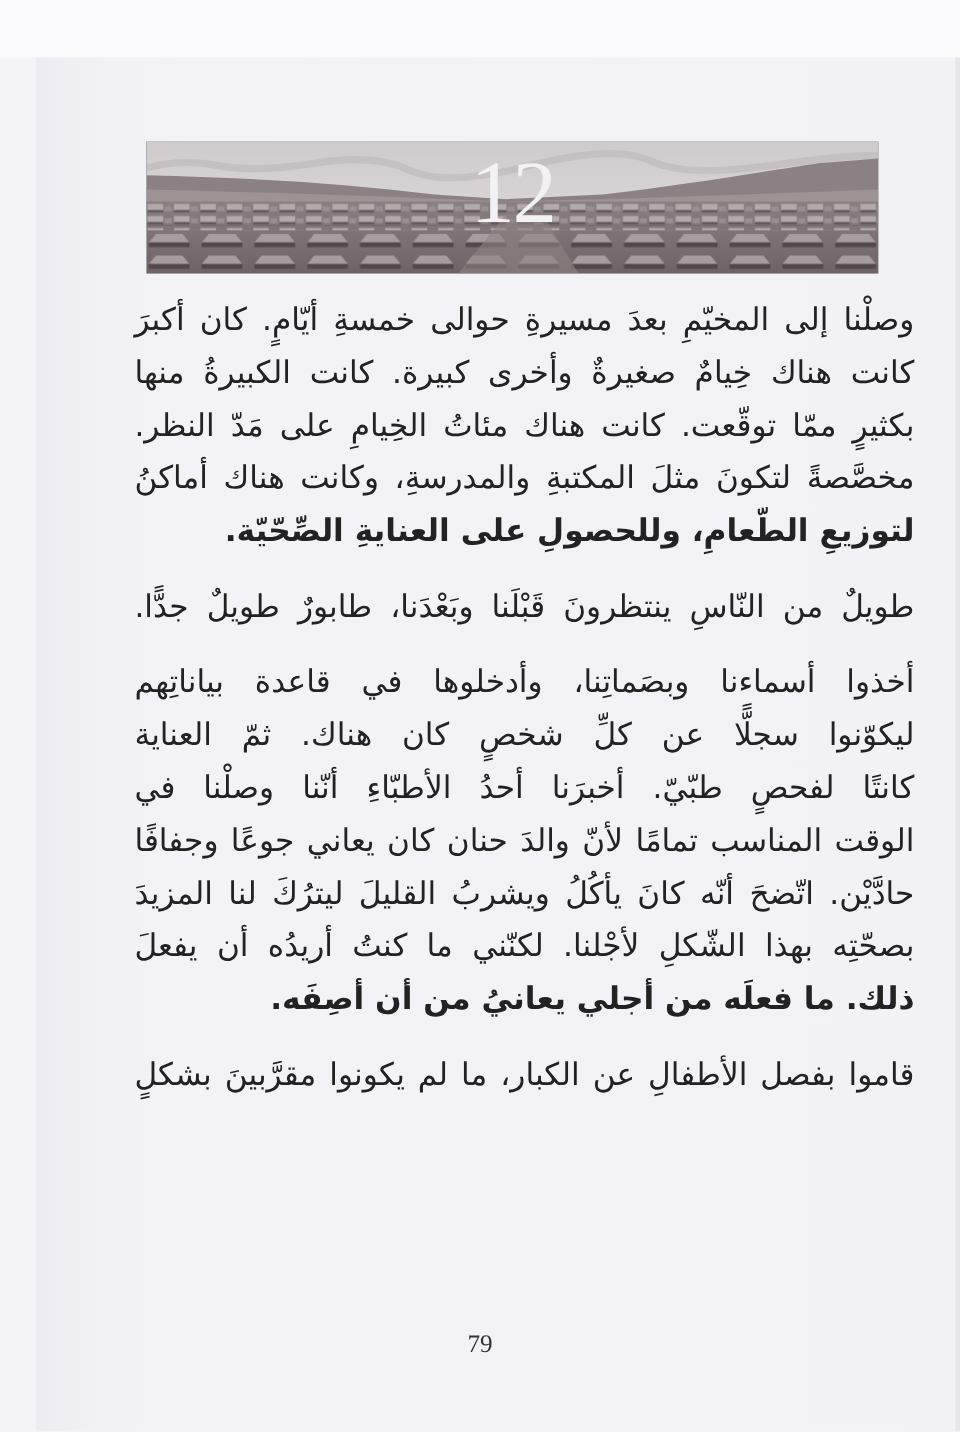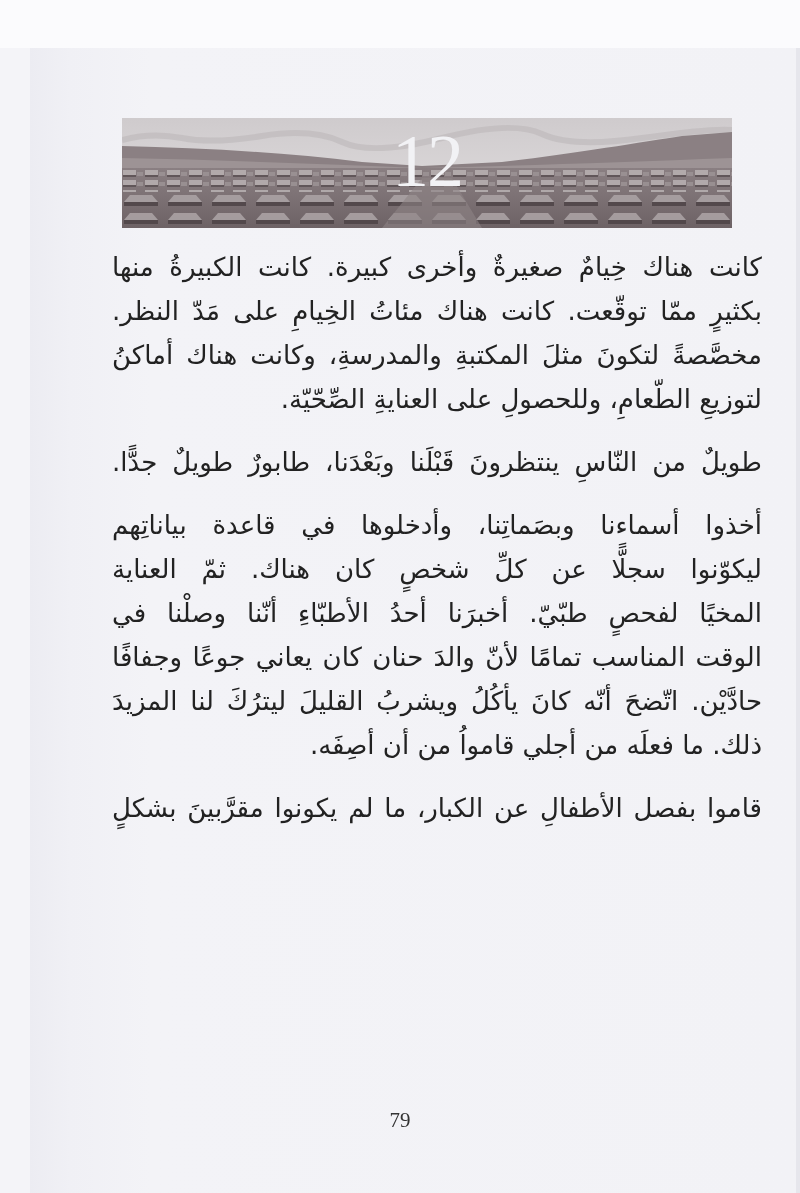"وصلْنا إلى المخيّمِ بعدَ مسيرةِ" span.line { html: none -> <span>وصلْنا إلى المخيّمِ بعدَ مسيرةِ حوالى خمسةِ أيّامٍ. كان أكبرَ</span> }
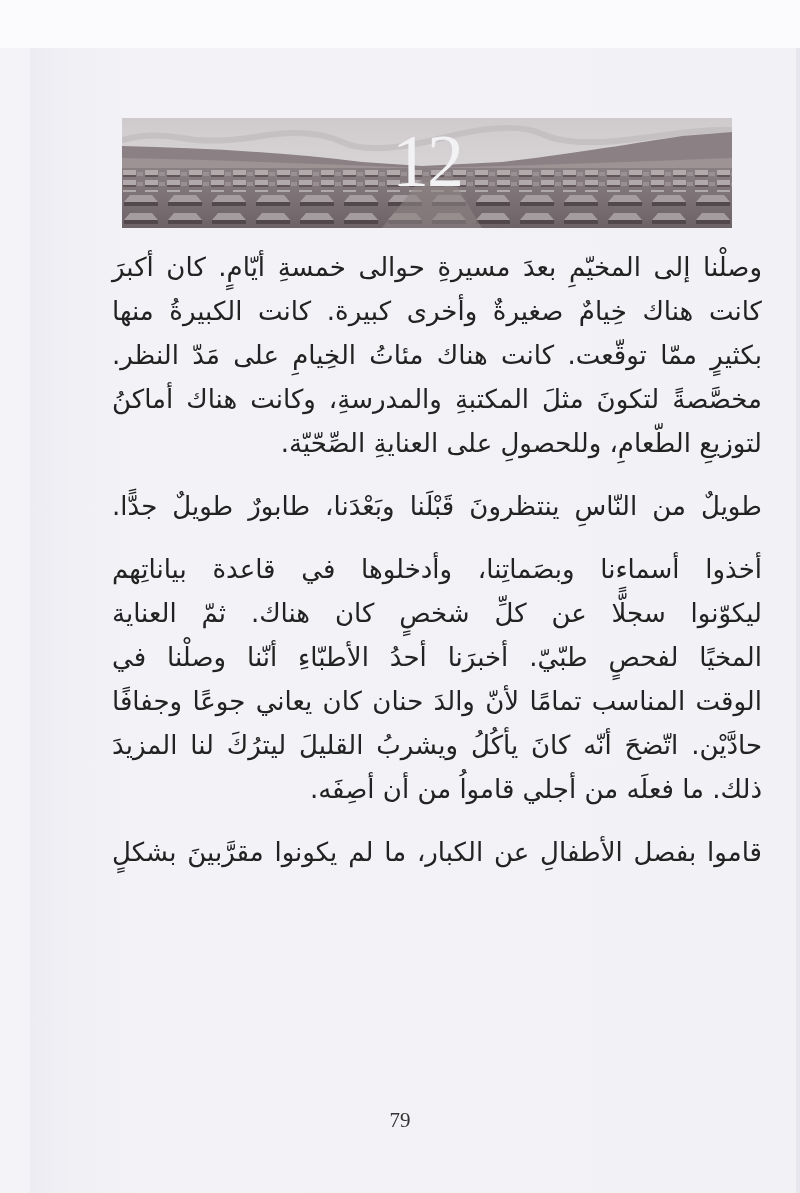"لتوزيعِ الطّعامِ، وللحصولِ على العنايةِ" .line.last { font-weight: none -> bold }
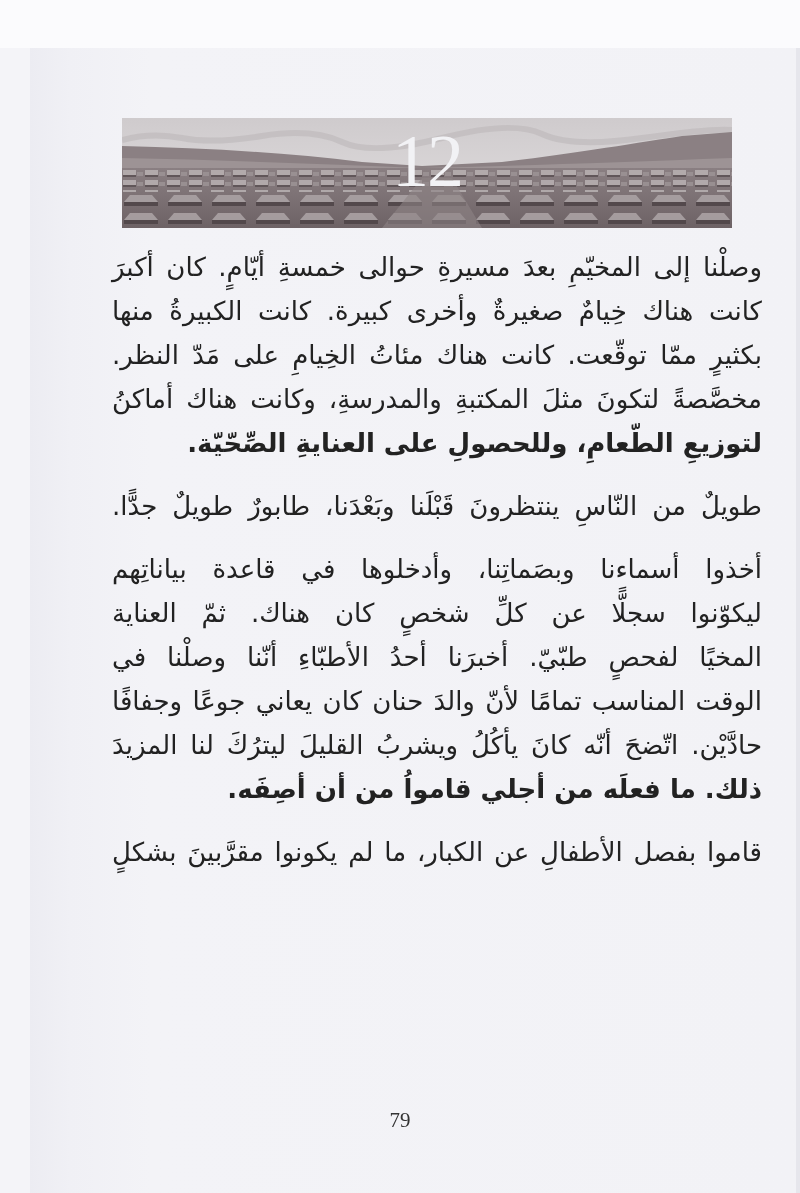"المخيًا لفحصٍ طبّيّ. أخبرَنا أحدُ" span.line { text: المخيًا -> كانتًا }
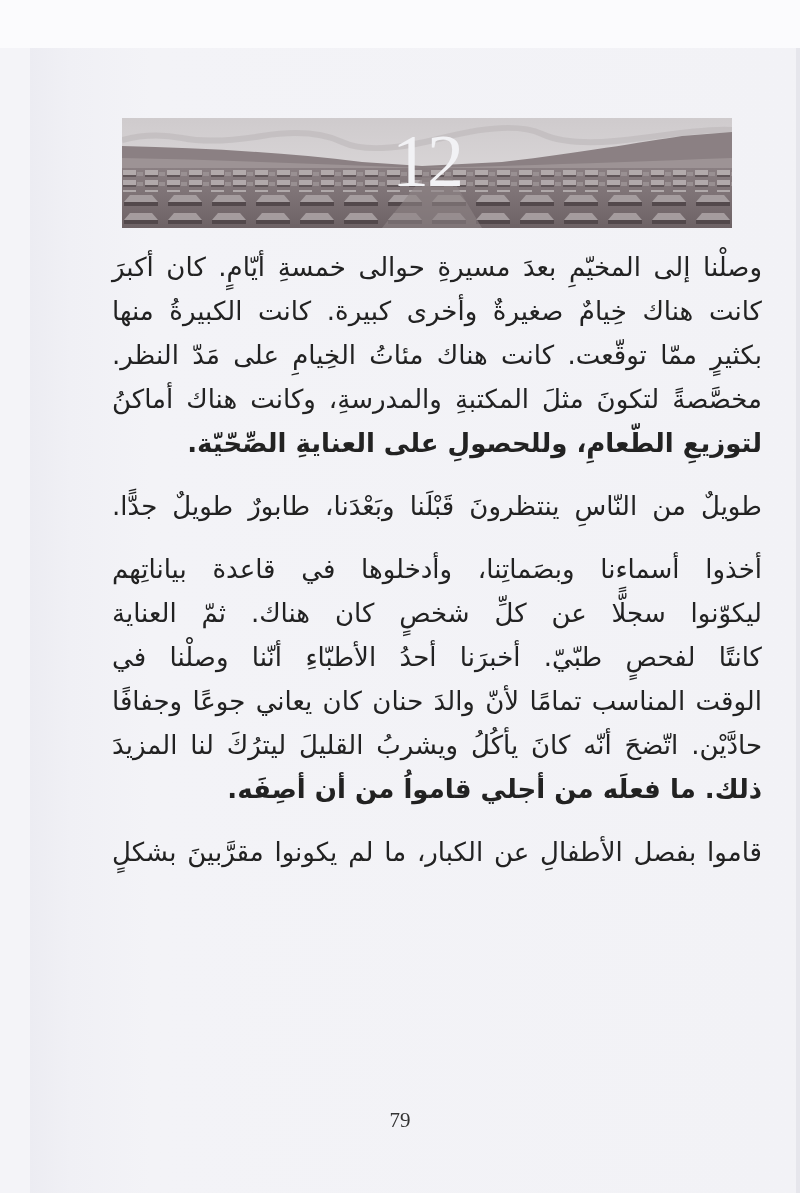"بصحّتِه بهذا الشّكلِ لأجْلنا. لكنّني" span.line { html: none -> <span>بصحّتِه بهذا الشّكلِ لأجْلنا. لكنّني ما كنتُ أريدُه أن يفعلَ</span> }
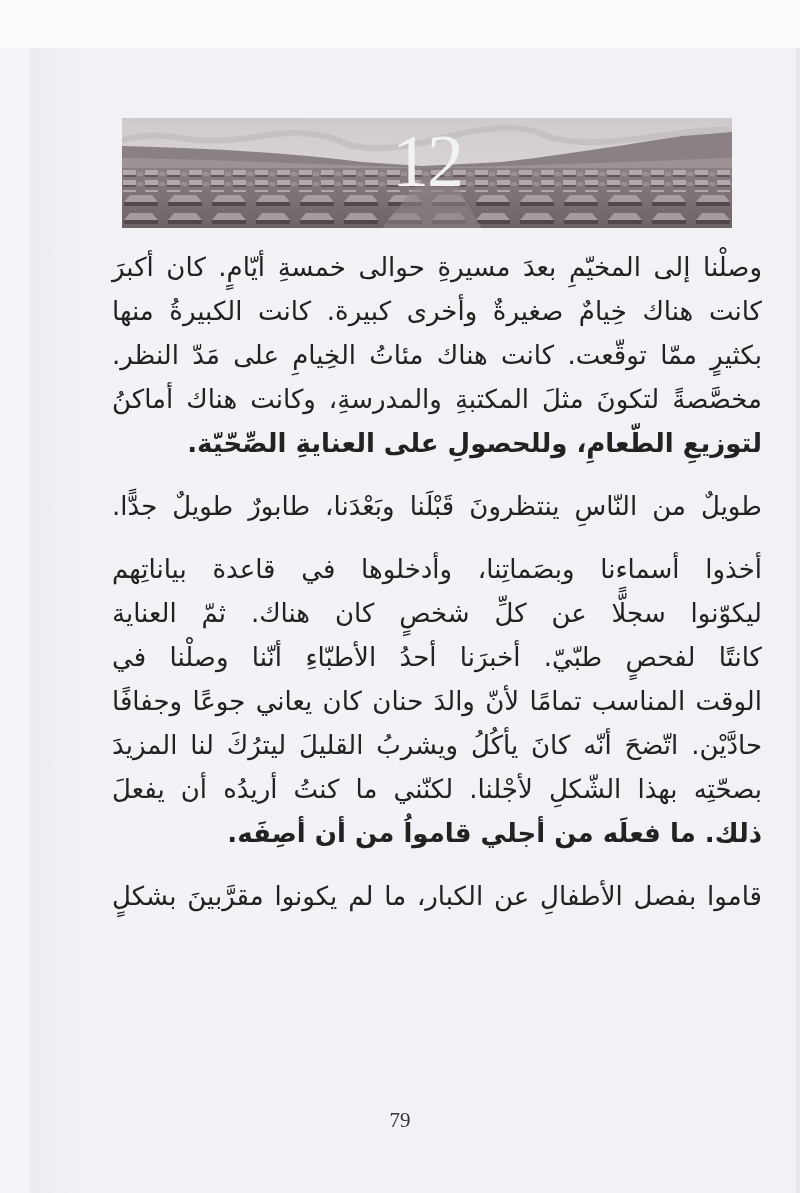"ذلك. ما فعلَه من أجلي" span.line { text: قامواُ -> يعانيُ }
